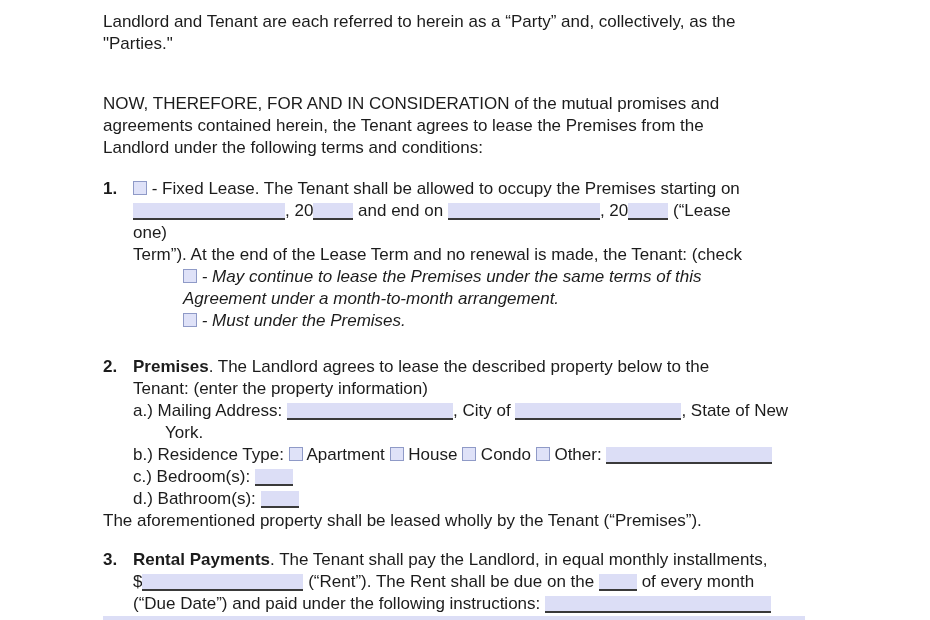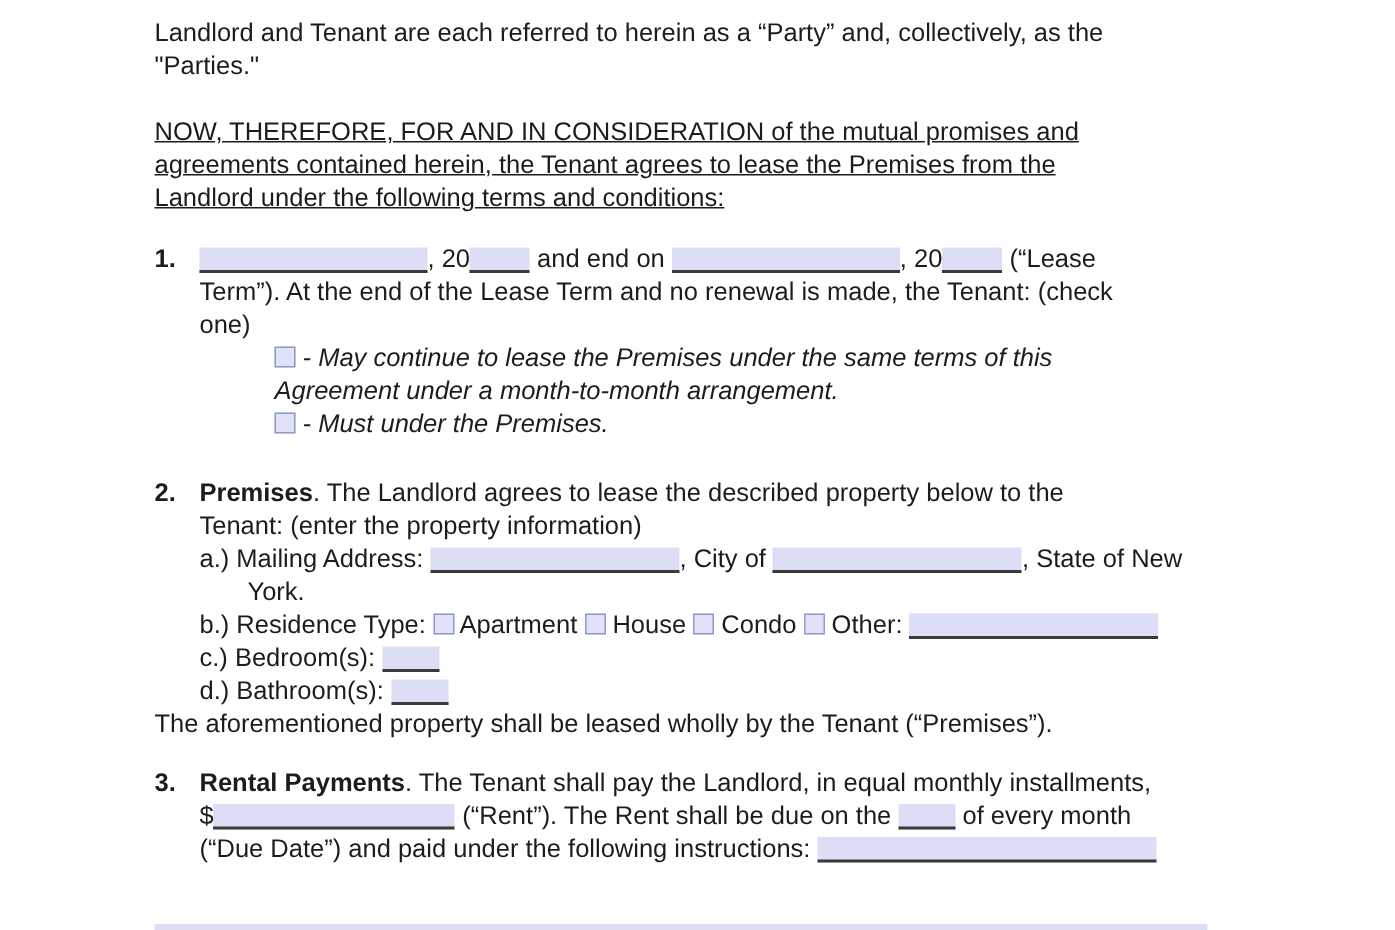"NOW, THEREFORE, FOR AND IN" .gap22 { margin-top: 22px -> 38px; text-decoration: underline -> none }
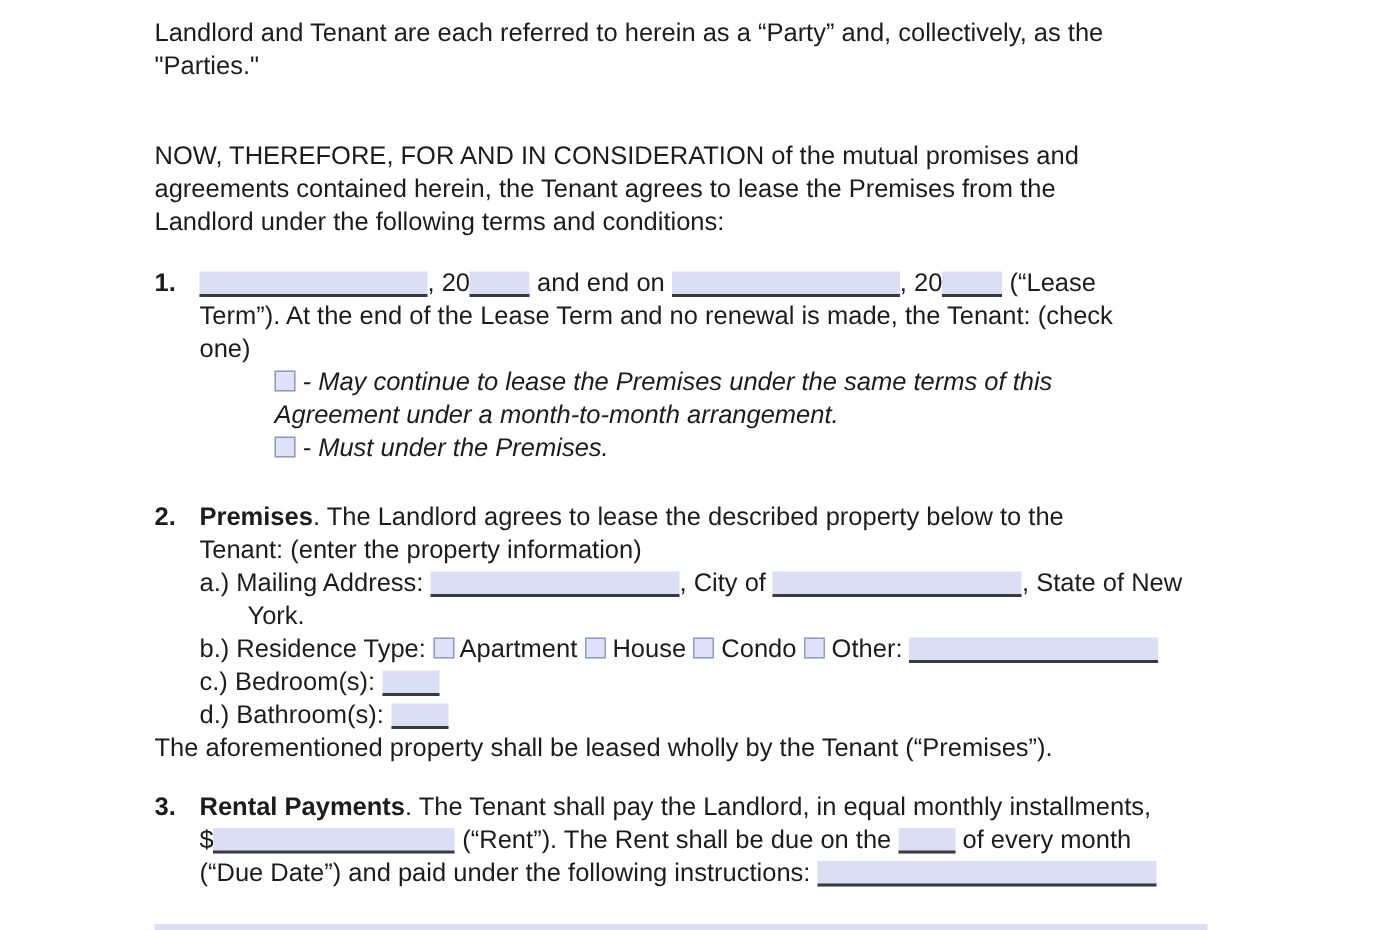"- Fixed Lease. The Tenant" div.line { html: none -> <div><span></span><span> - Fixed Lease. The Tenant shall be allowed to occupy the Premises starting on</span></div> }
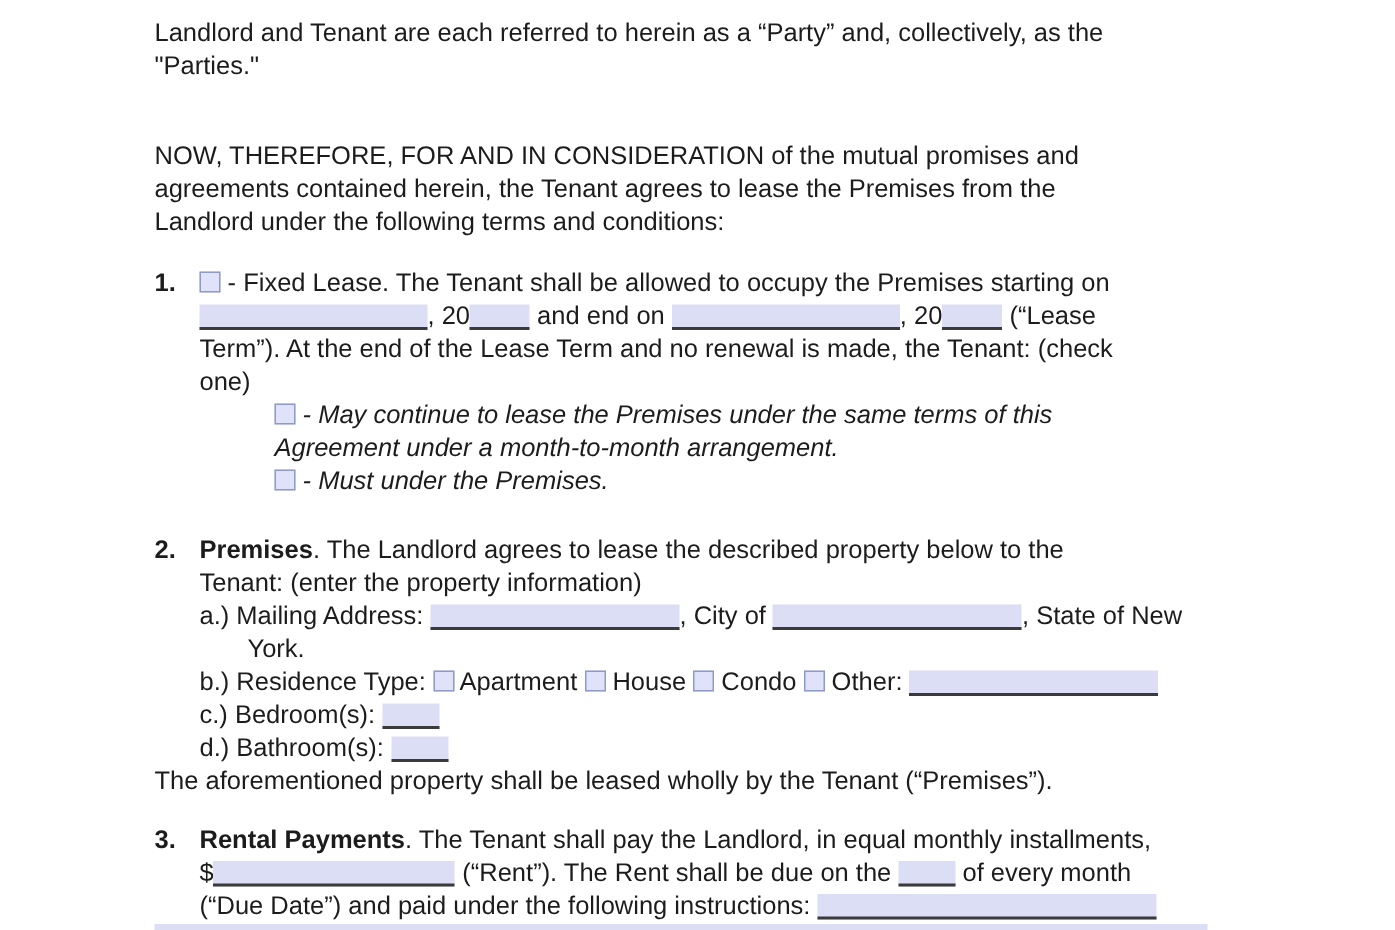"Term”). At the end of" div.line { order: before "one)" -> after "one)" }
